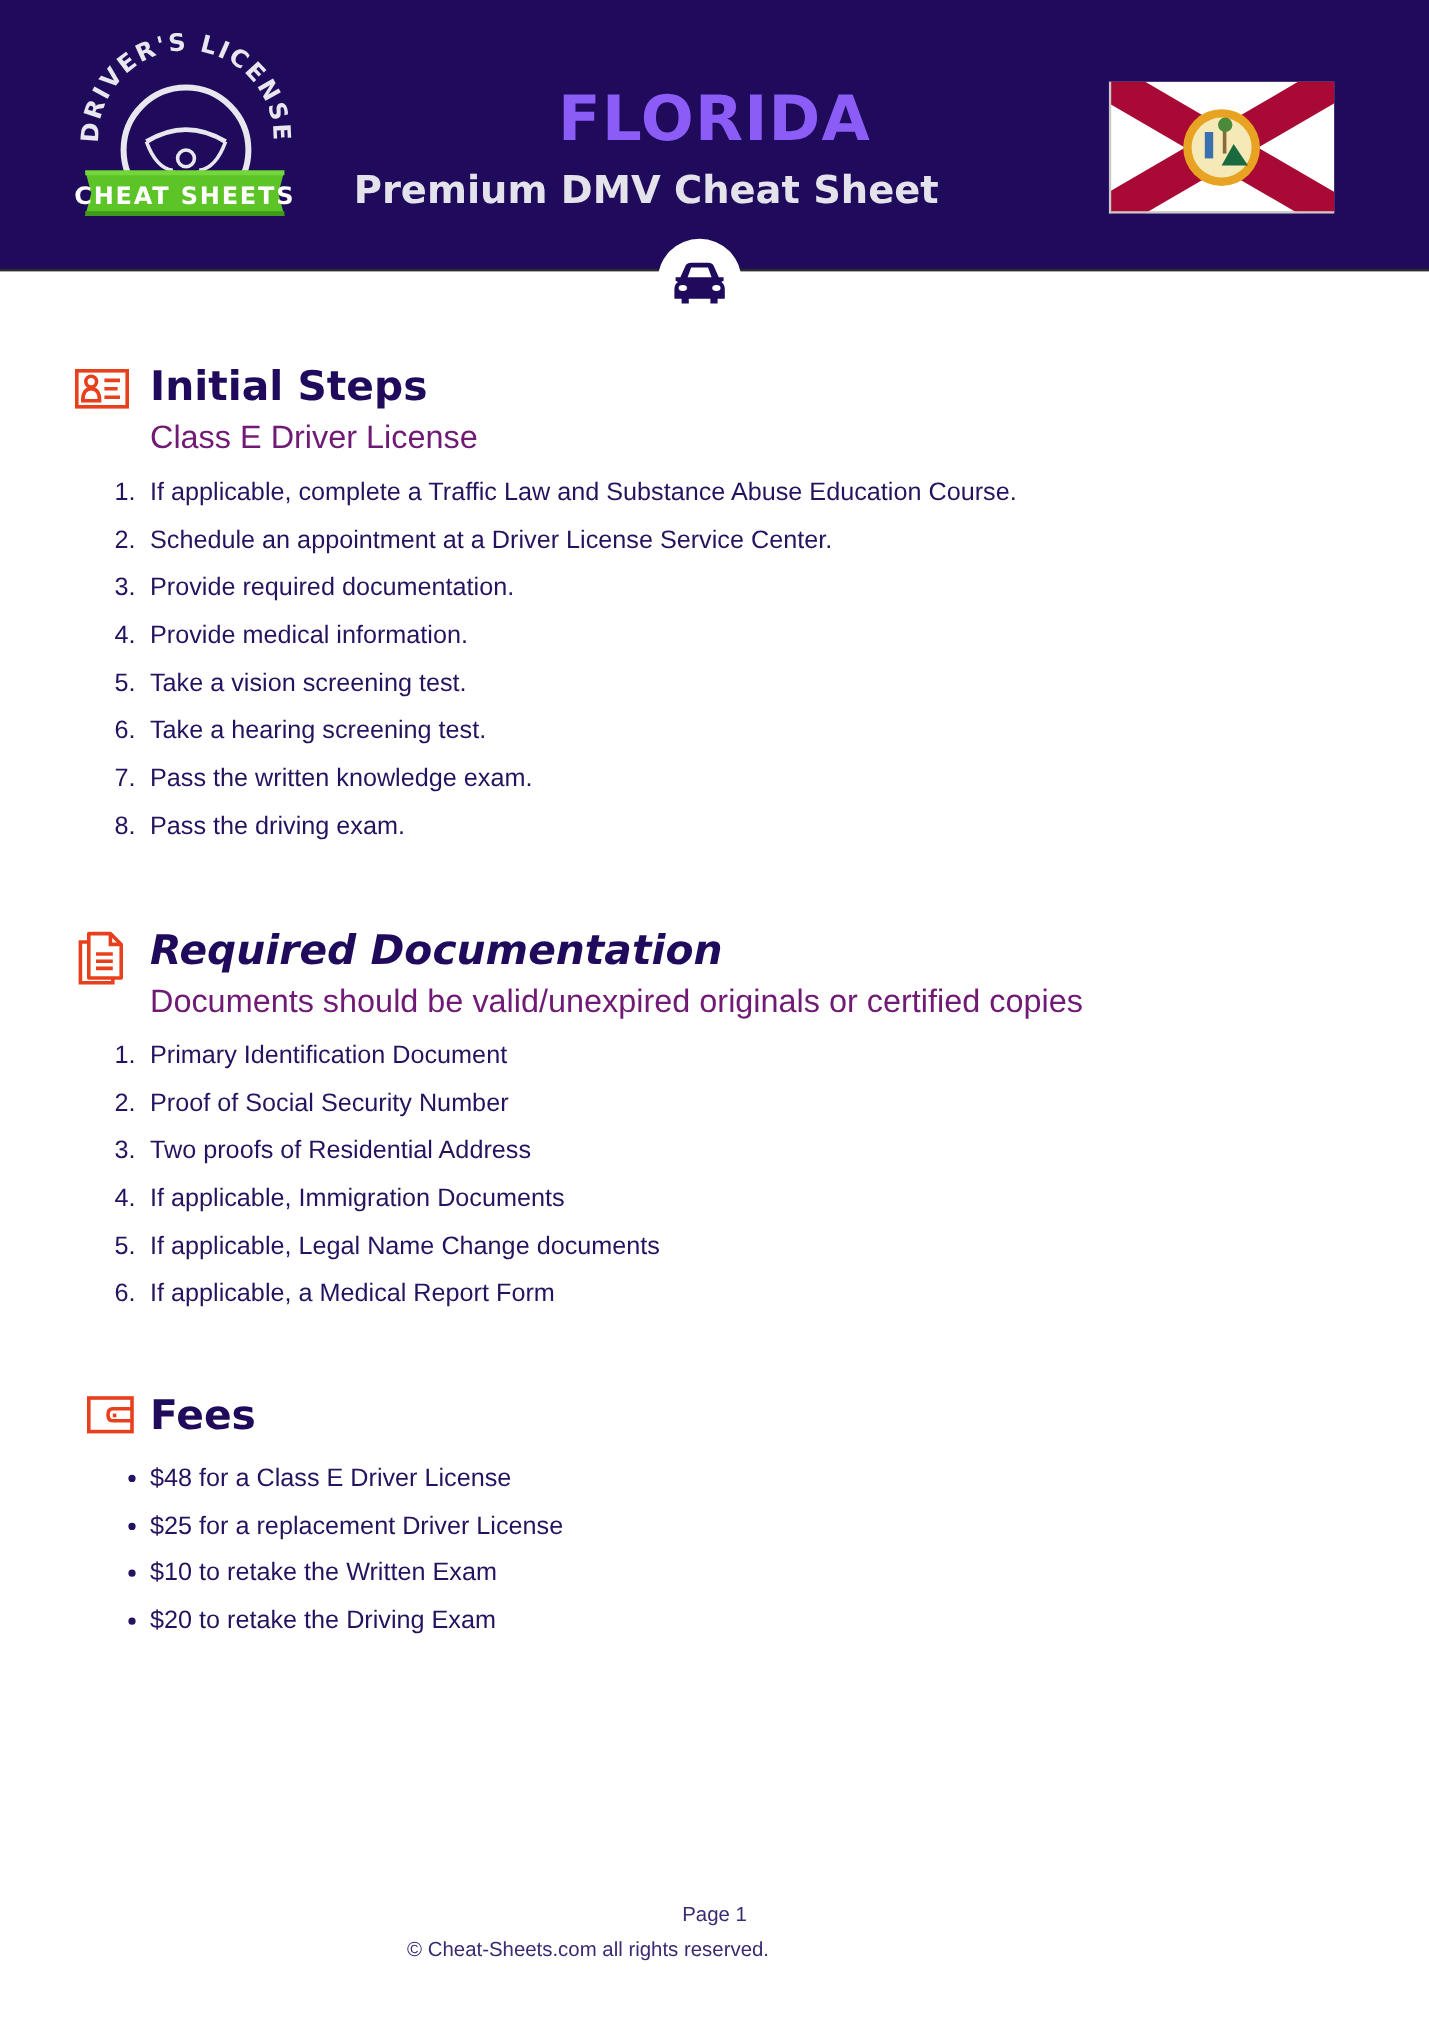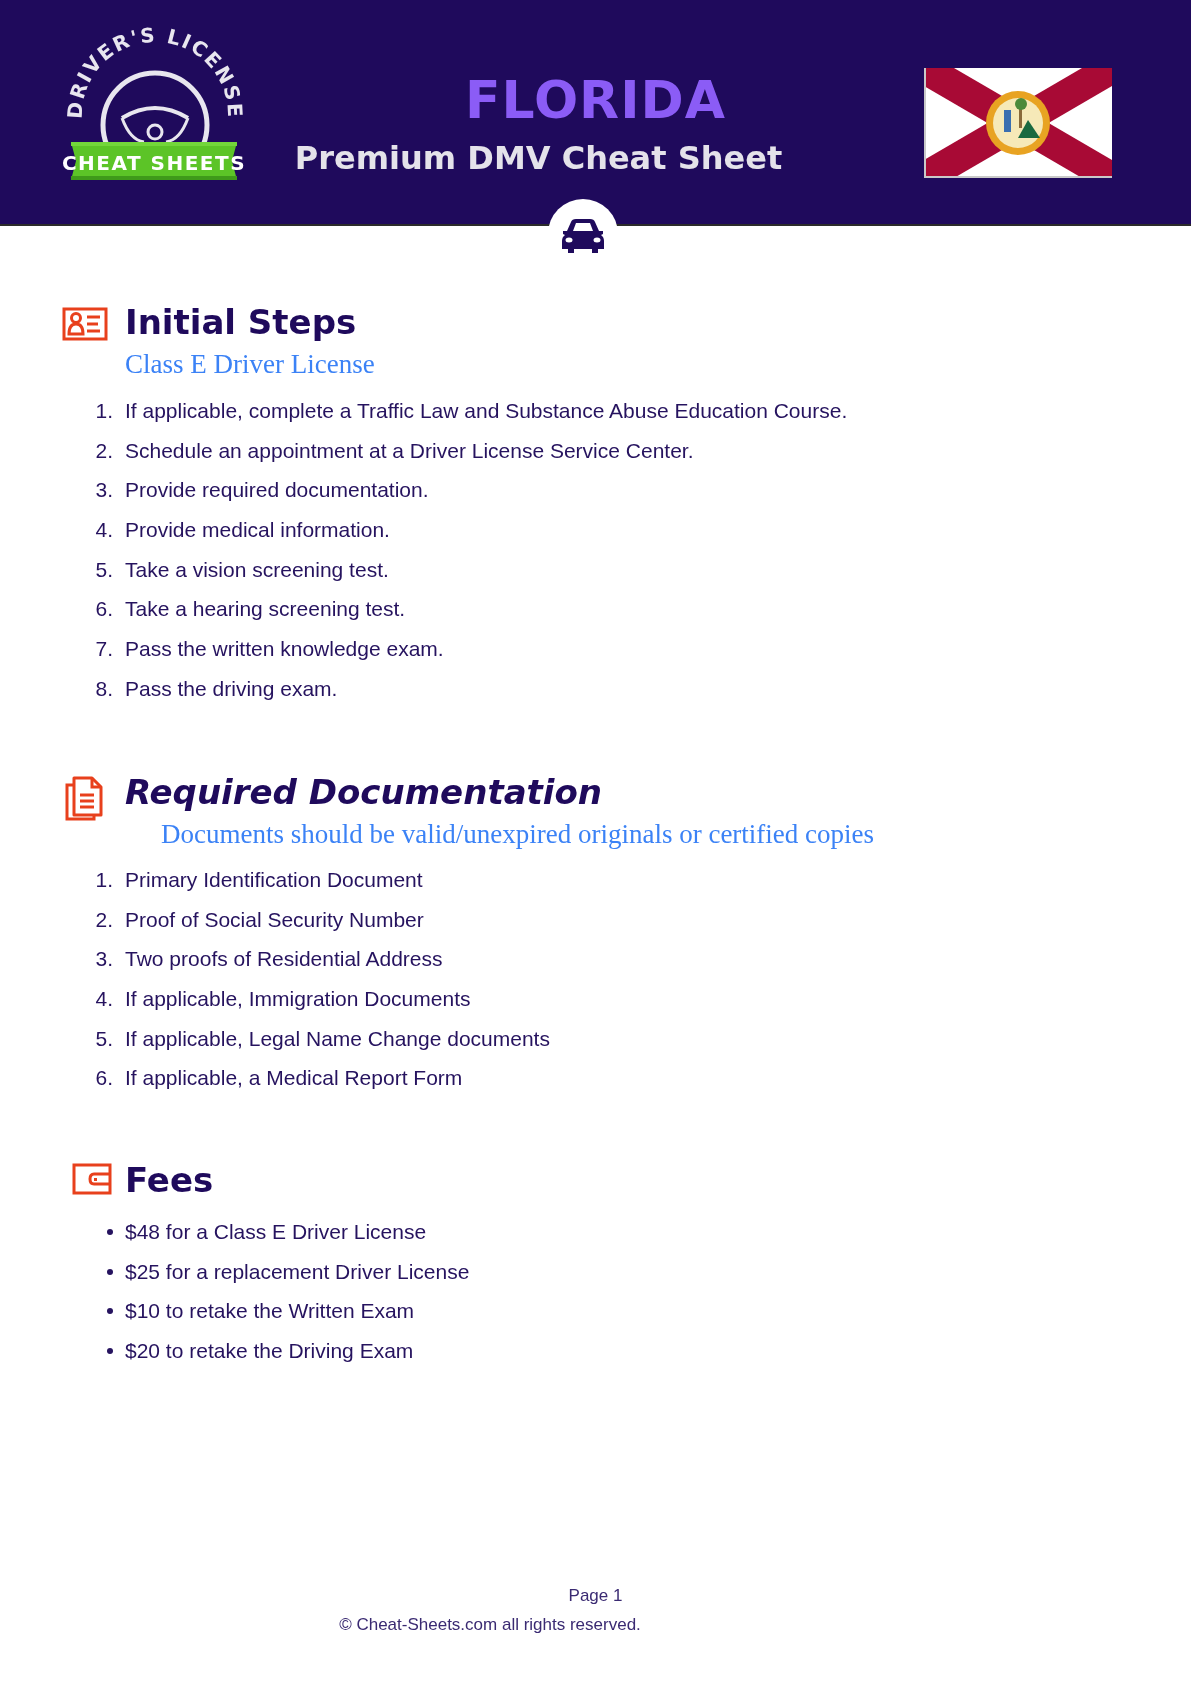"Class E Driver License" .sec-sub { color: #3b82f6 -> #701a75; font-family: Liberation Serif, serif -> Liberation Sans, sans-serif }
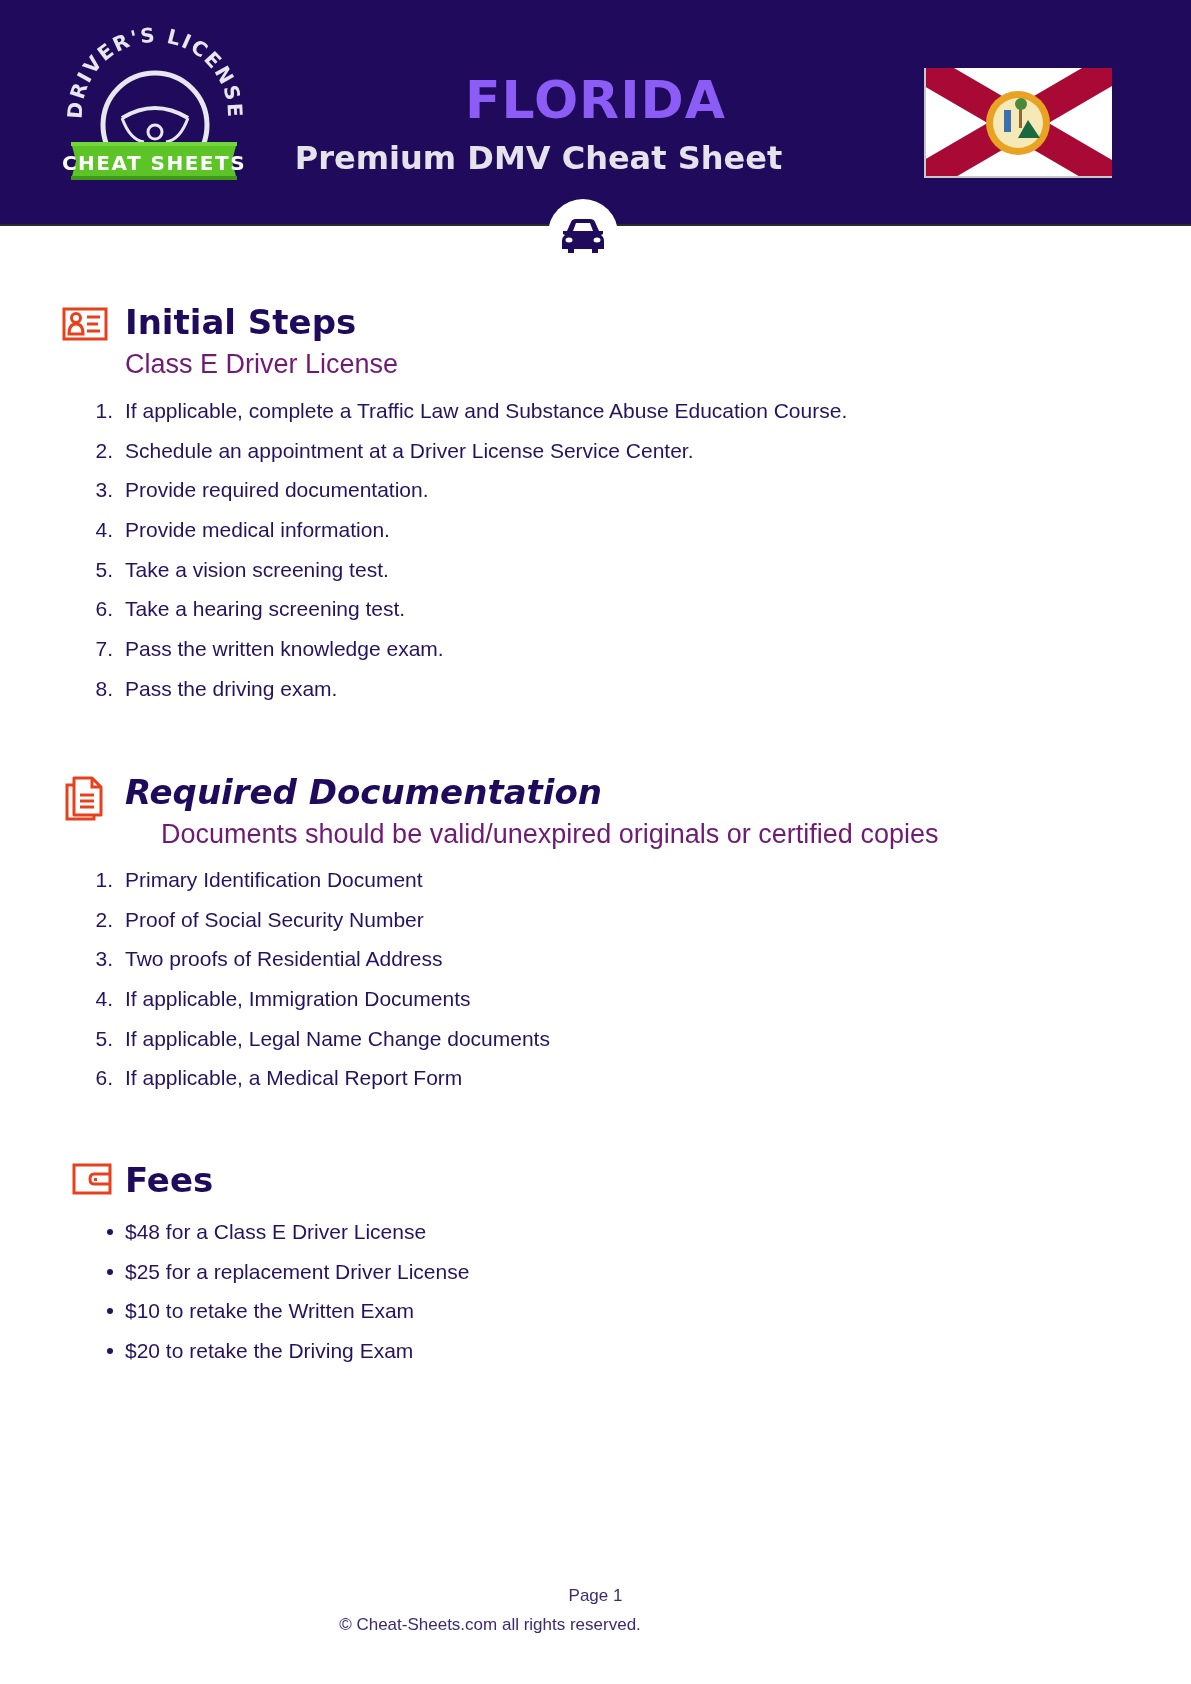"Documents should be valid/unexpired" div.sec-sub { margin-left: 36px -> none }
